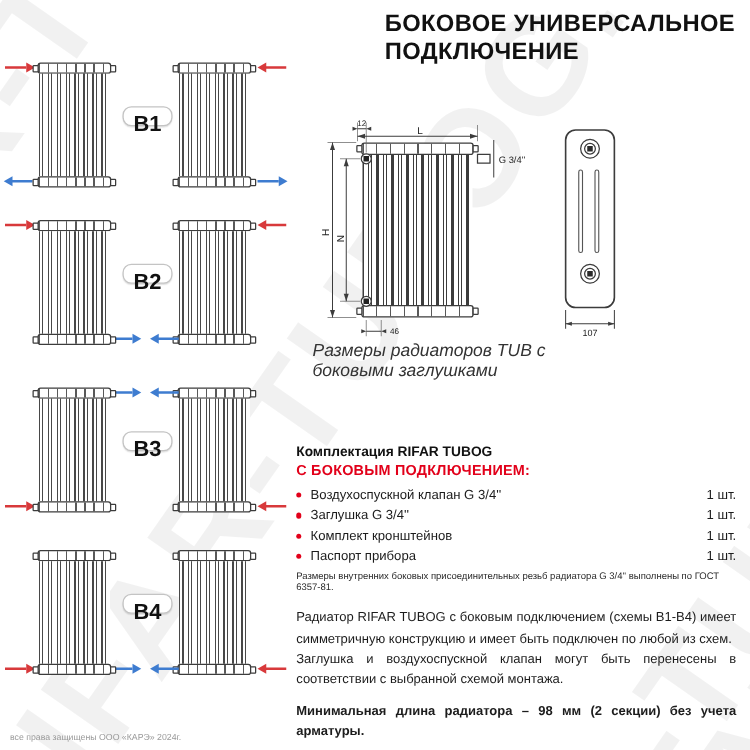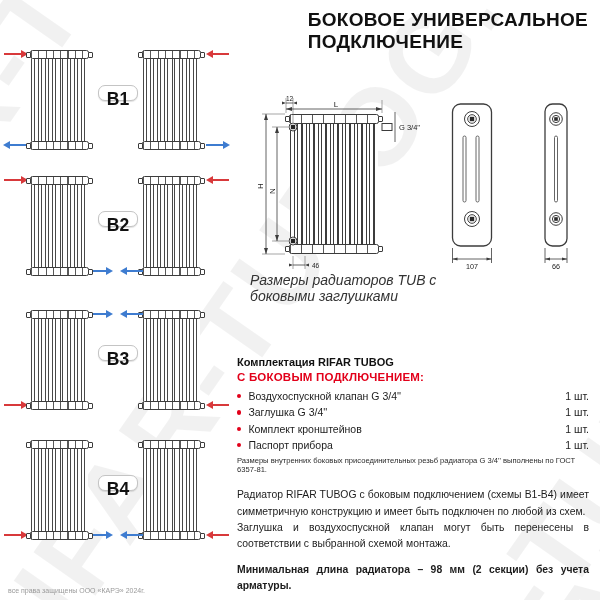"66" div.sideview { html: <div> <svg> <rect></rect> <circle></circle> <circle></circle> <rect></rect> <circle></circle> <circle></circle> <rect></rect> <rect></rect> <line></line> <line></line> <line></line> <polygon></polygon> <polygon></polygon> <text>66</text> </svg> </div> -> none }
